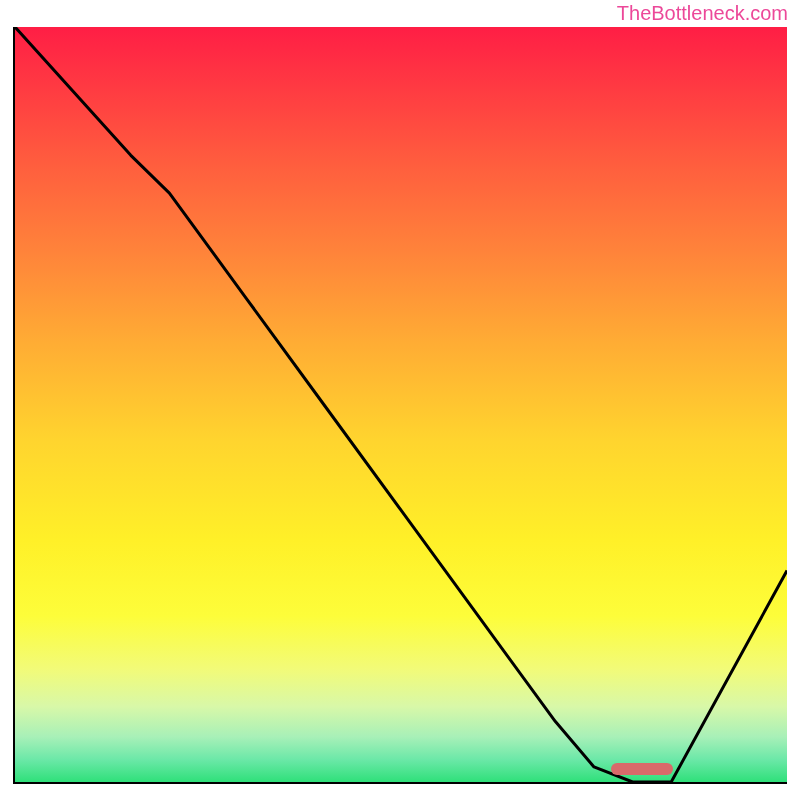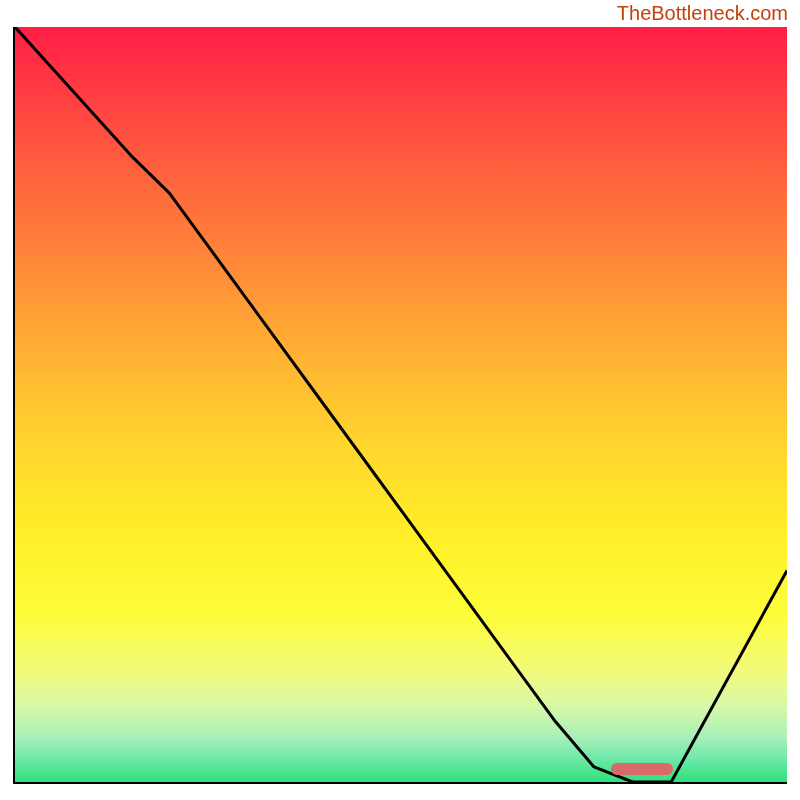"TheBottleneck.com" .attribution { color: #c2410c -> #ec4899 }
